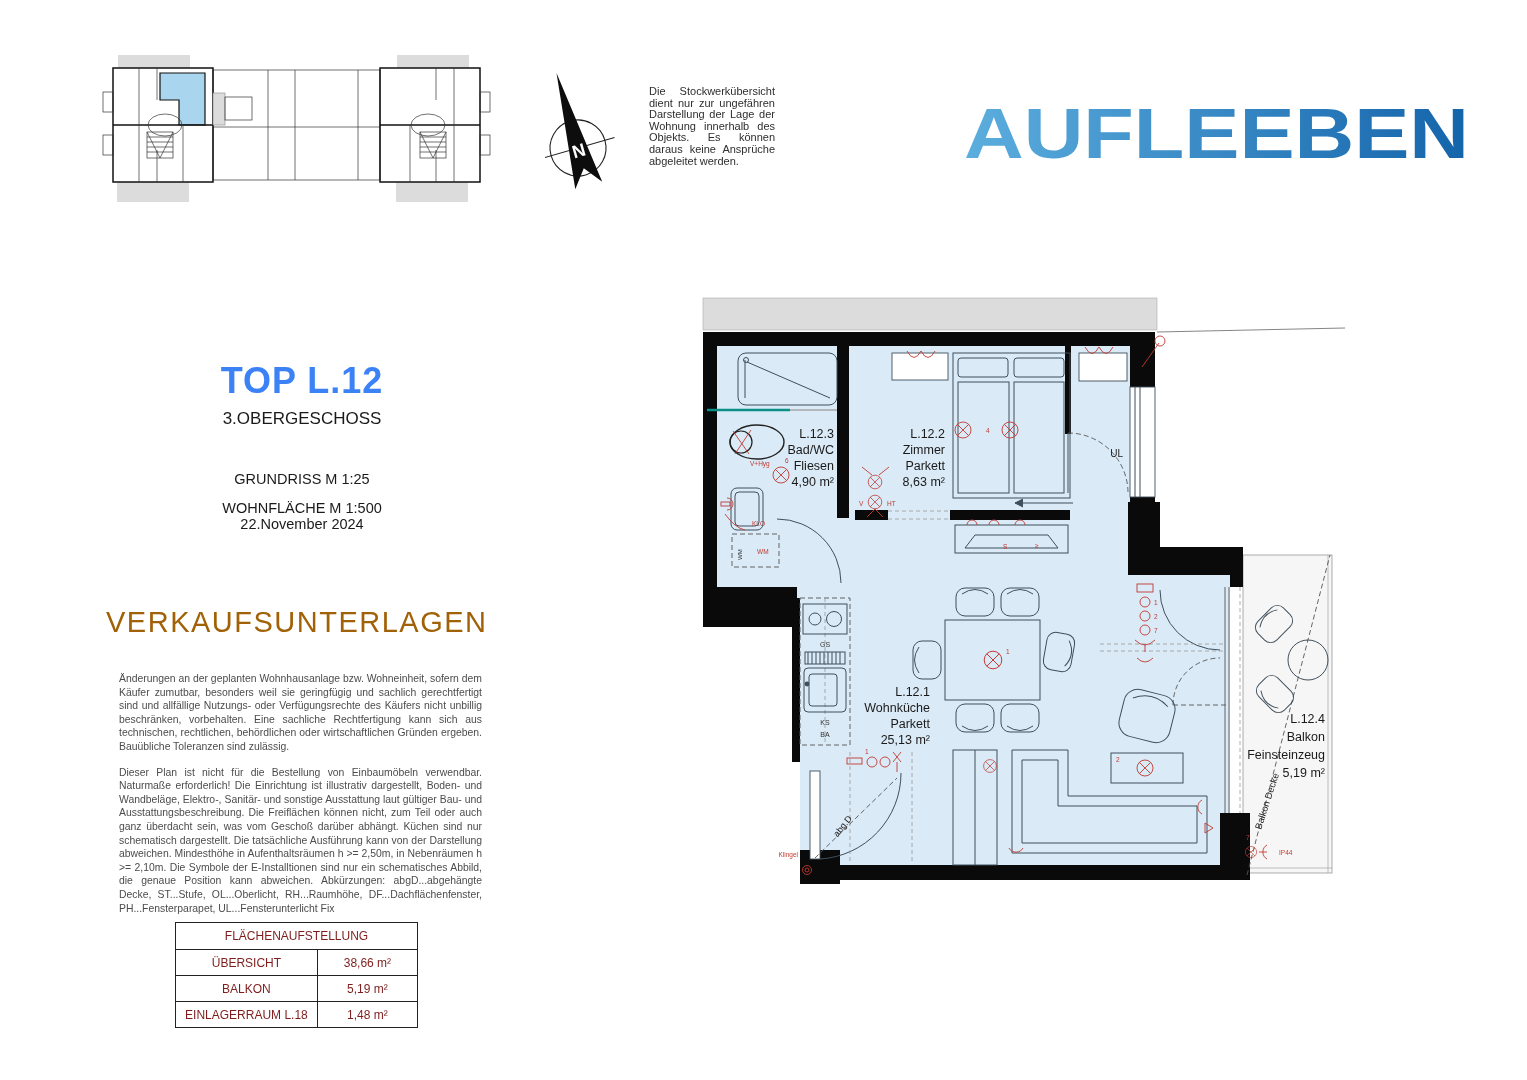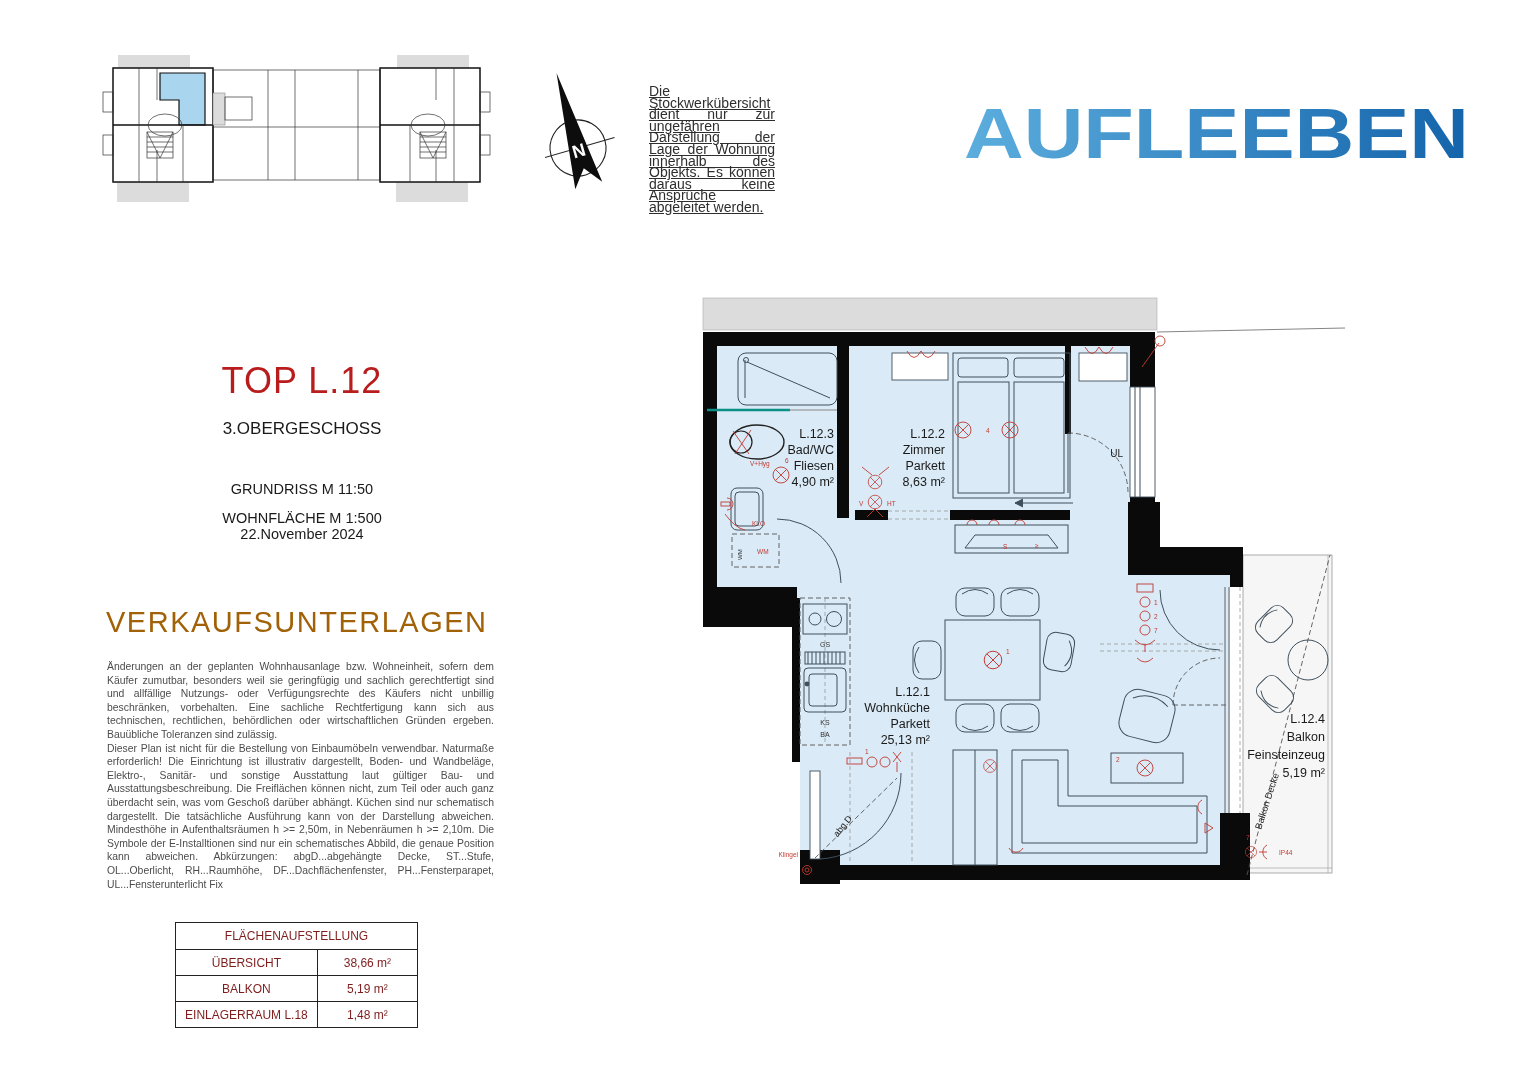"Die Stockwerkübersicht dient nur zur" .disclaimer { font-size: 14px -> 11px; text-decoration: underline -> none }
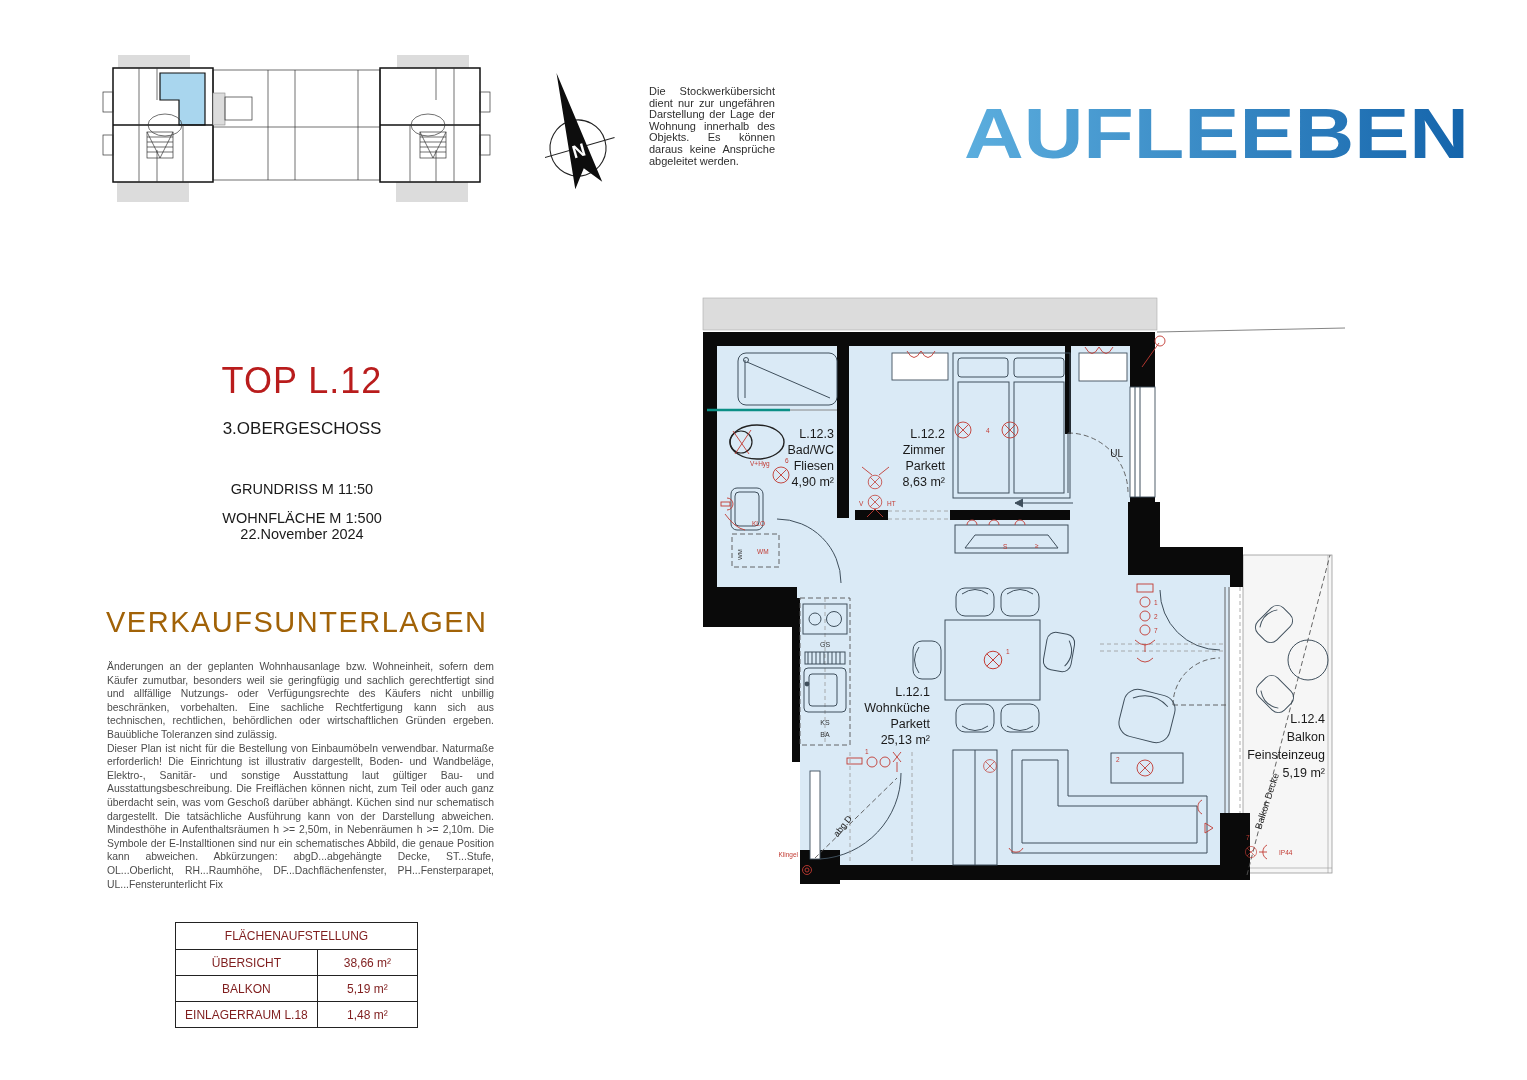"TOP L.12" .tb-unit { color: #b91c1c -> #3b82f6; font-weight: none -> bold }
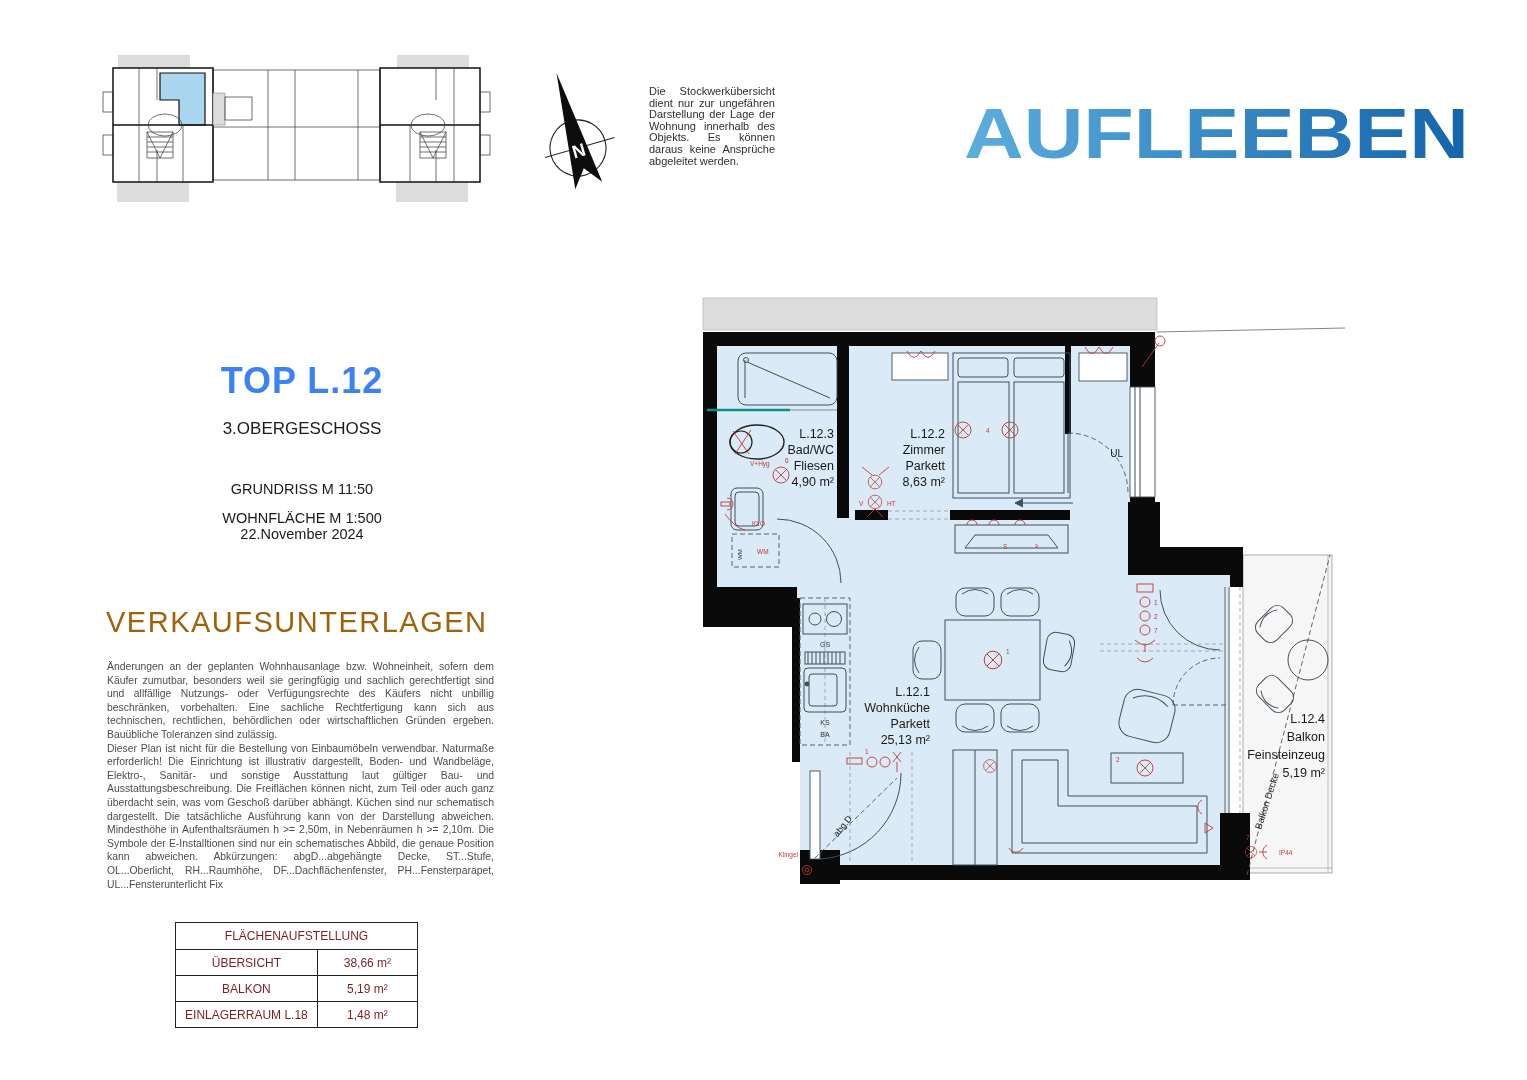"3.OBERGESCHOSS" .tb-floor { margin-top: 17px -> 7px }
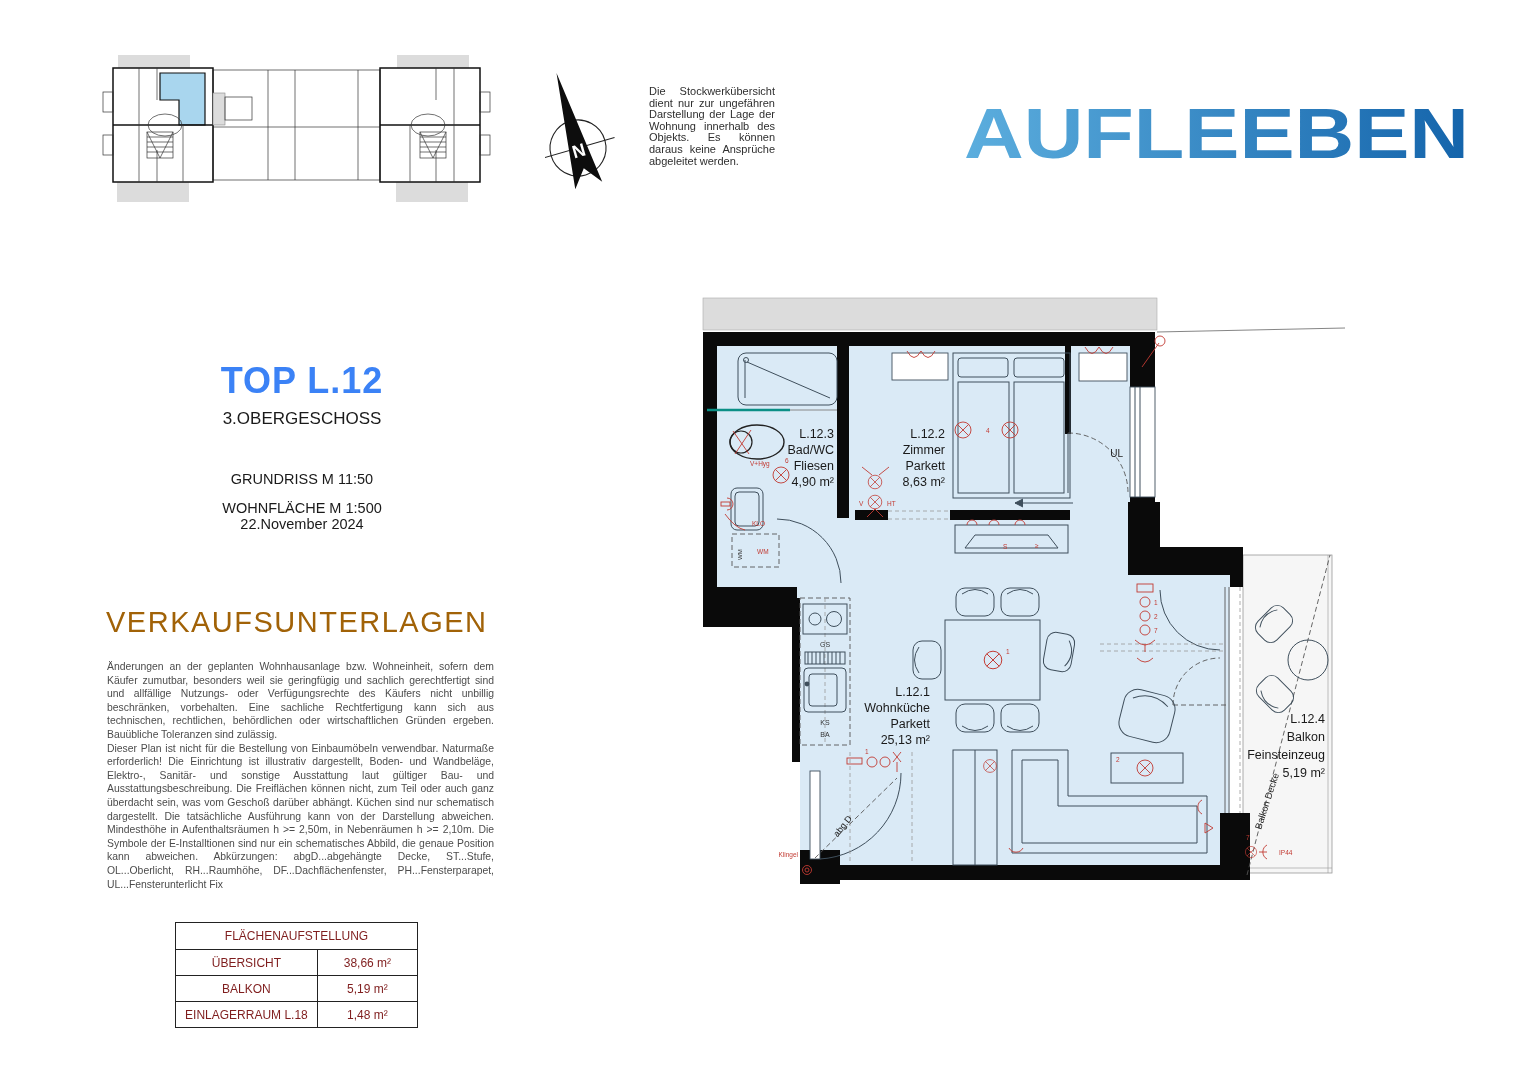"GRUNDRISS M 11:50" div.tb-scale1 { text: 11:50 -> 1:25 }
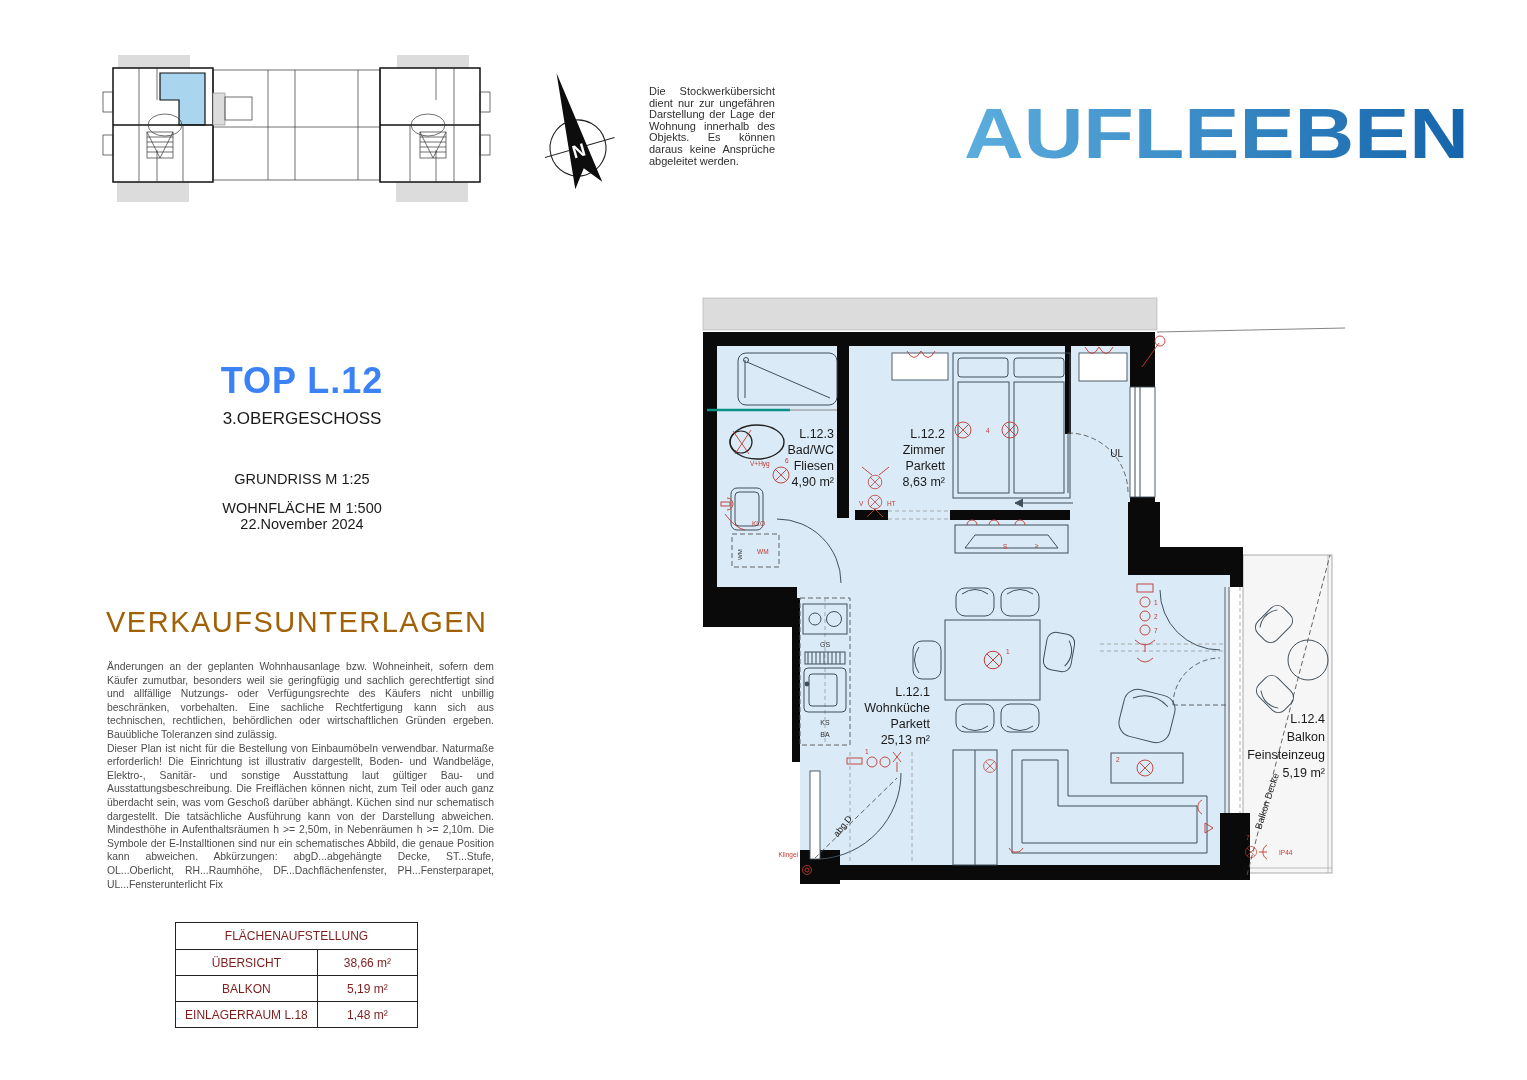"Änderungen an der geplanten" .sales-body p { margin: 0 -> 12px }
